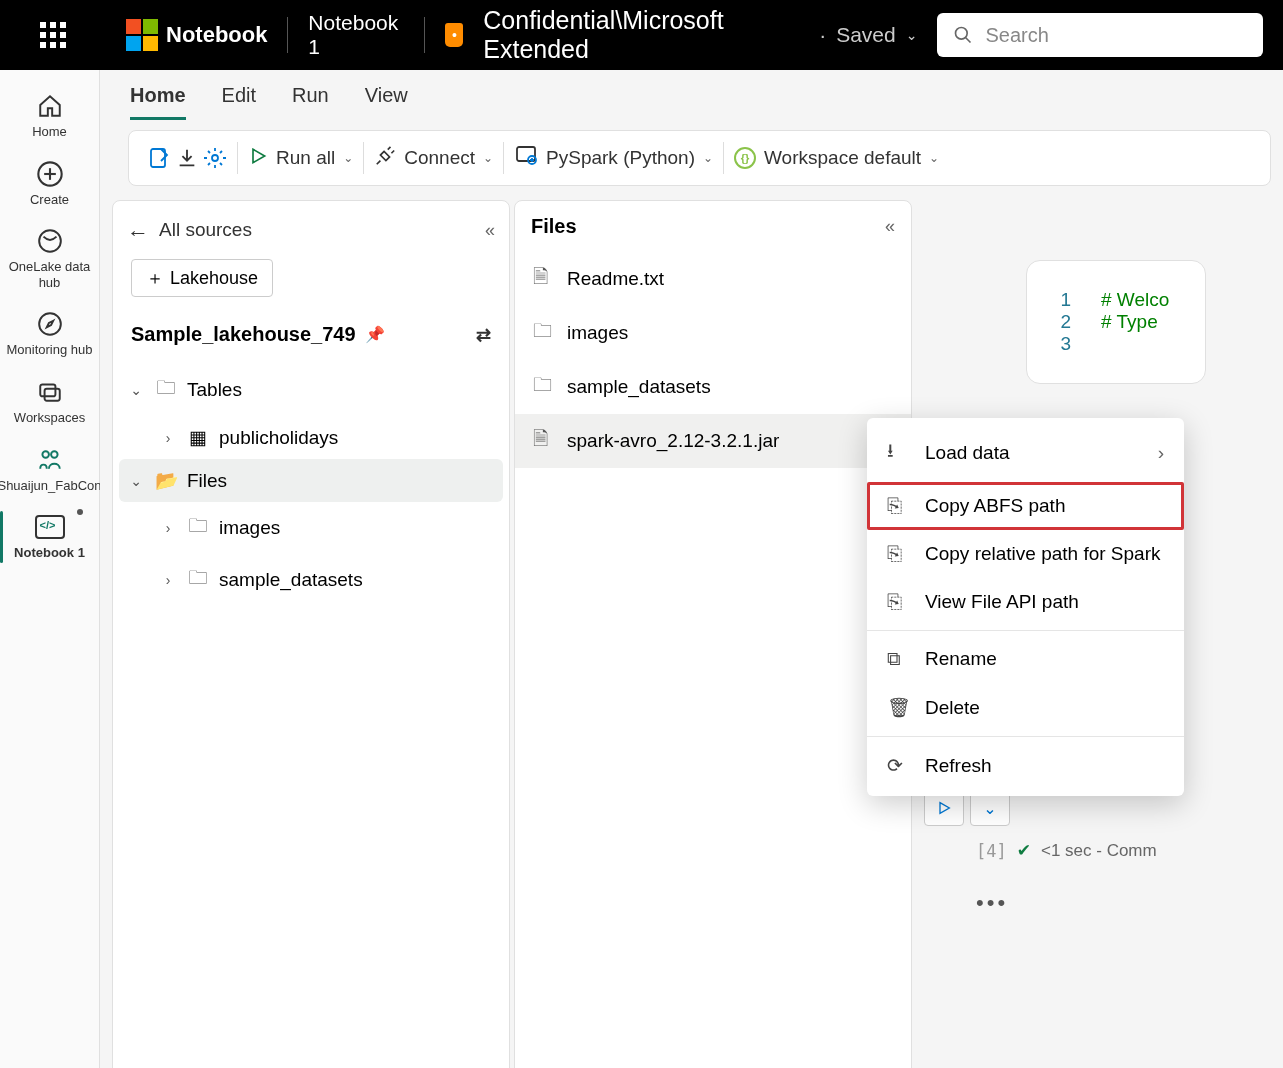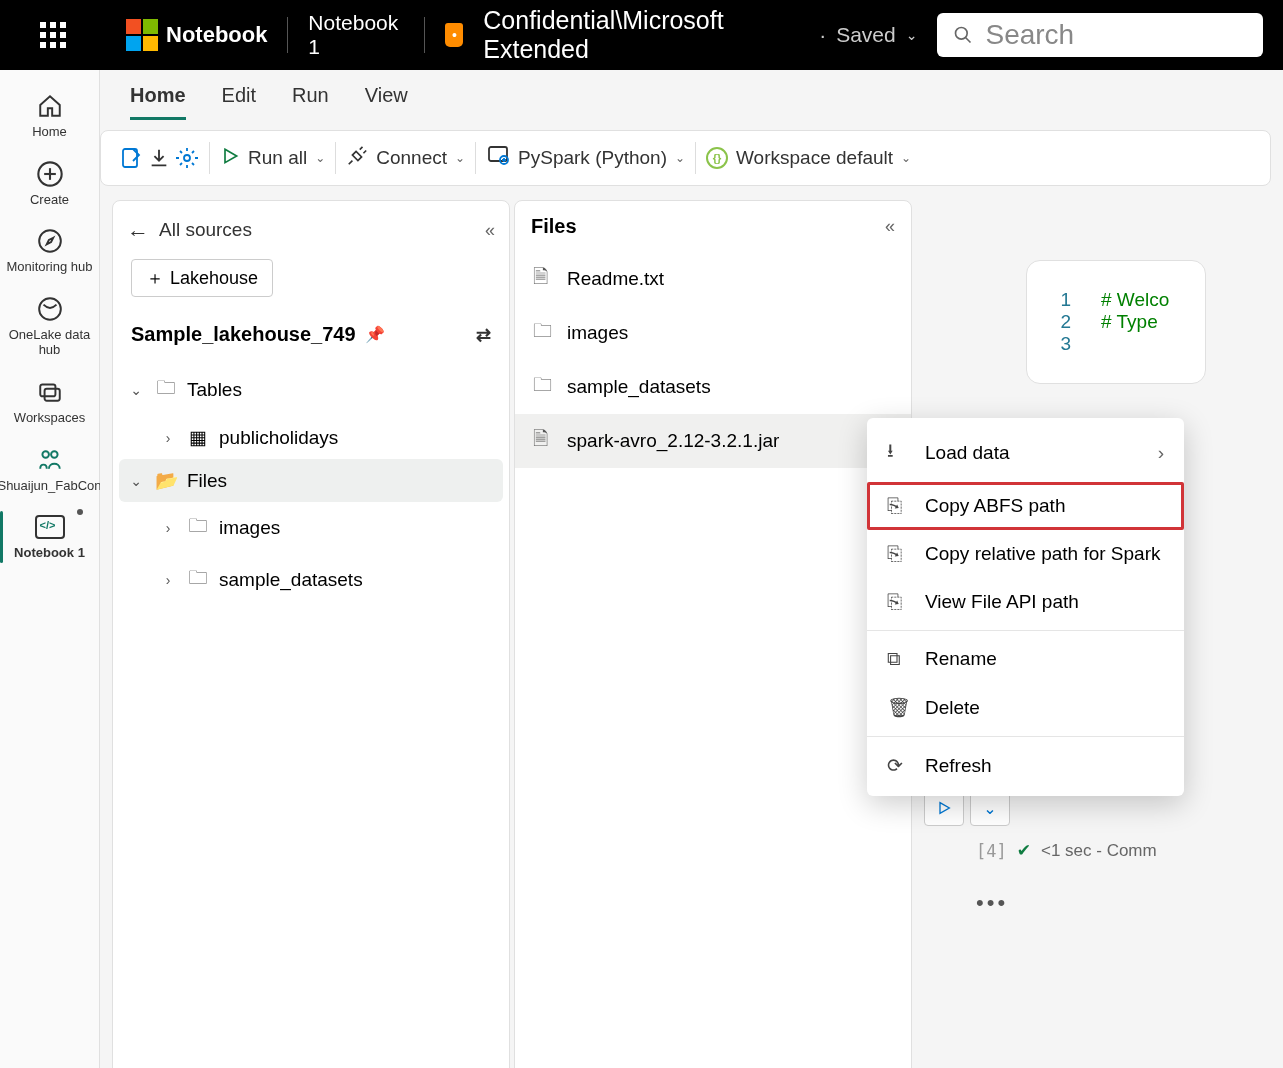"Search" .searchbox input { font-size: 28px -> 20px }
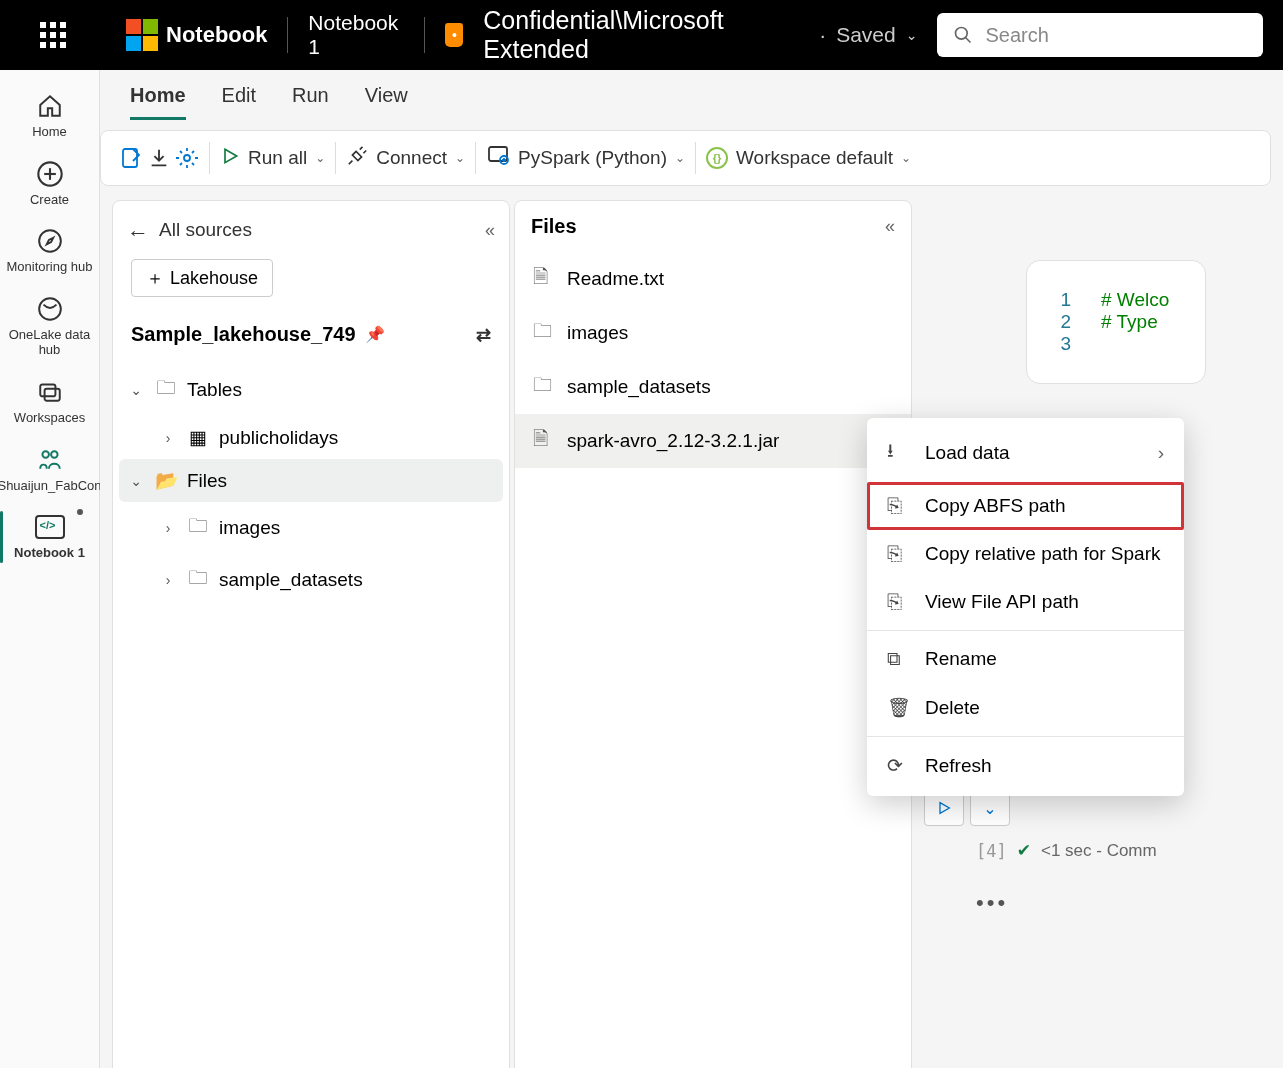"Run all" .toolbar { margin: 10px 12px 0 0 -> 10px 12px 0 28px }
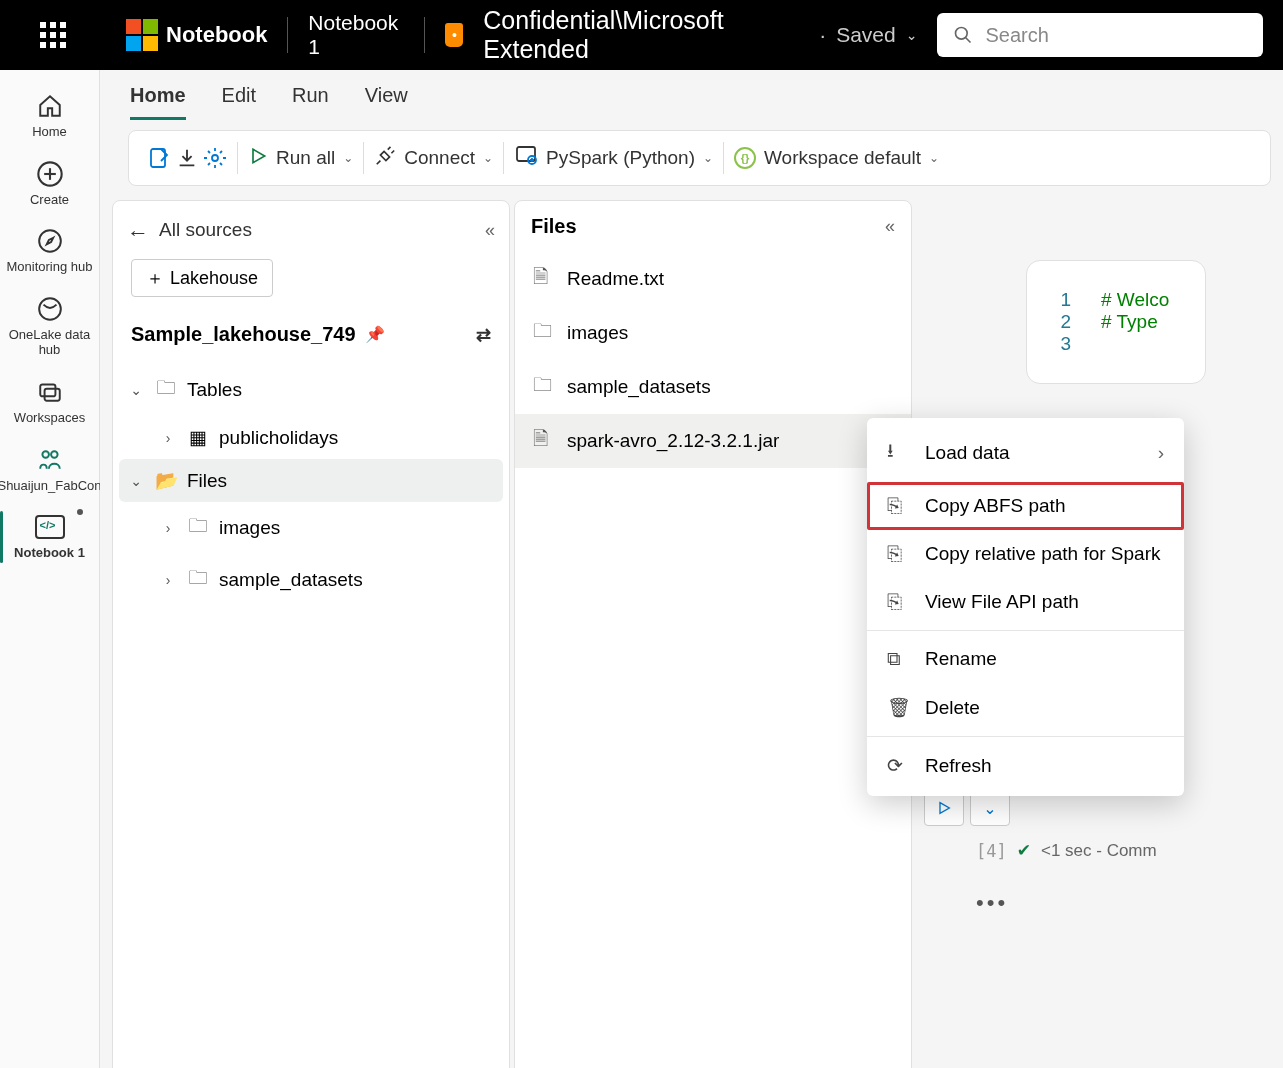"Monitoring hub" div.rail-item { order: before "OneLake data hub" -> after "OneLake data hub" }
